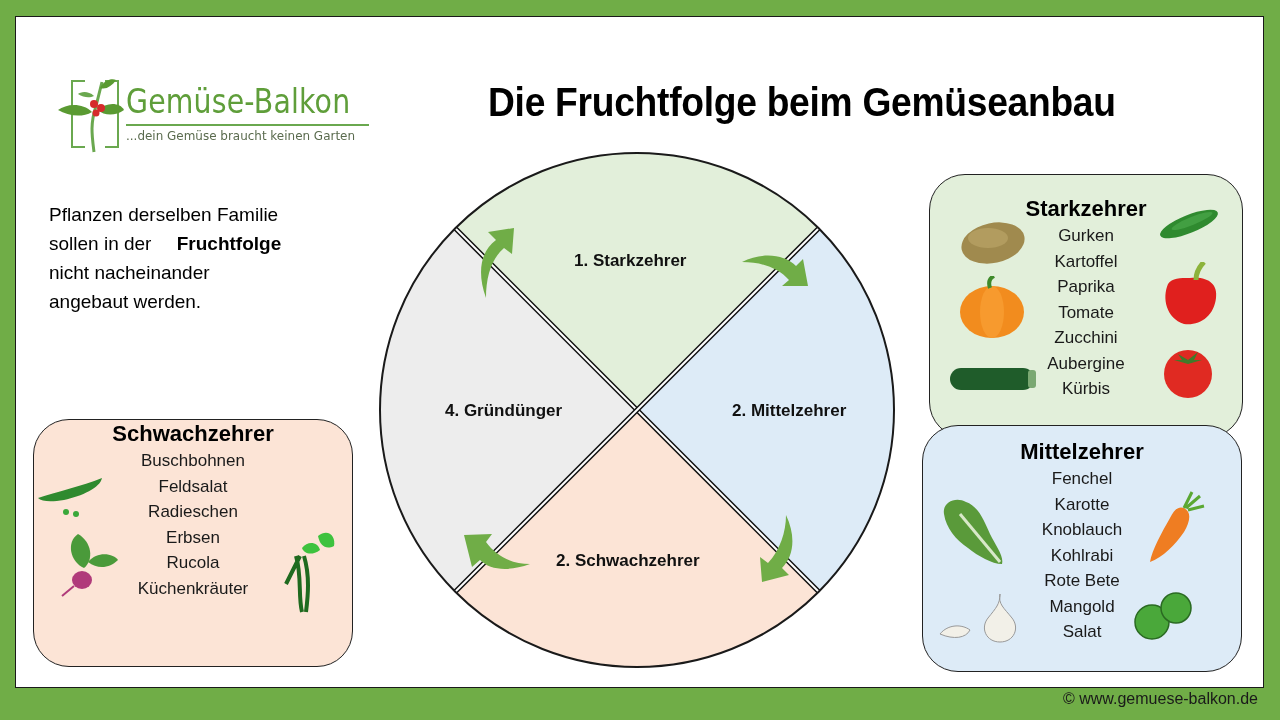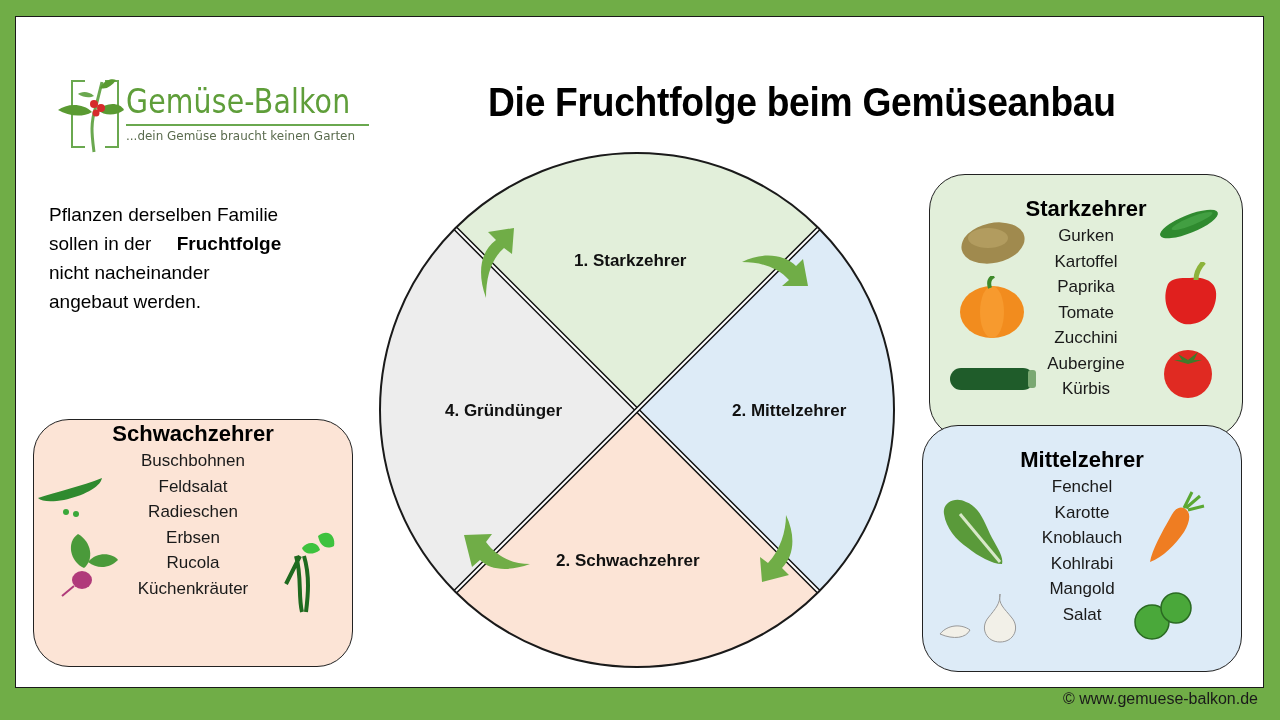"Mittelzehrer" .box-mittel { padding-top: 20px -> 12px }
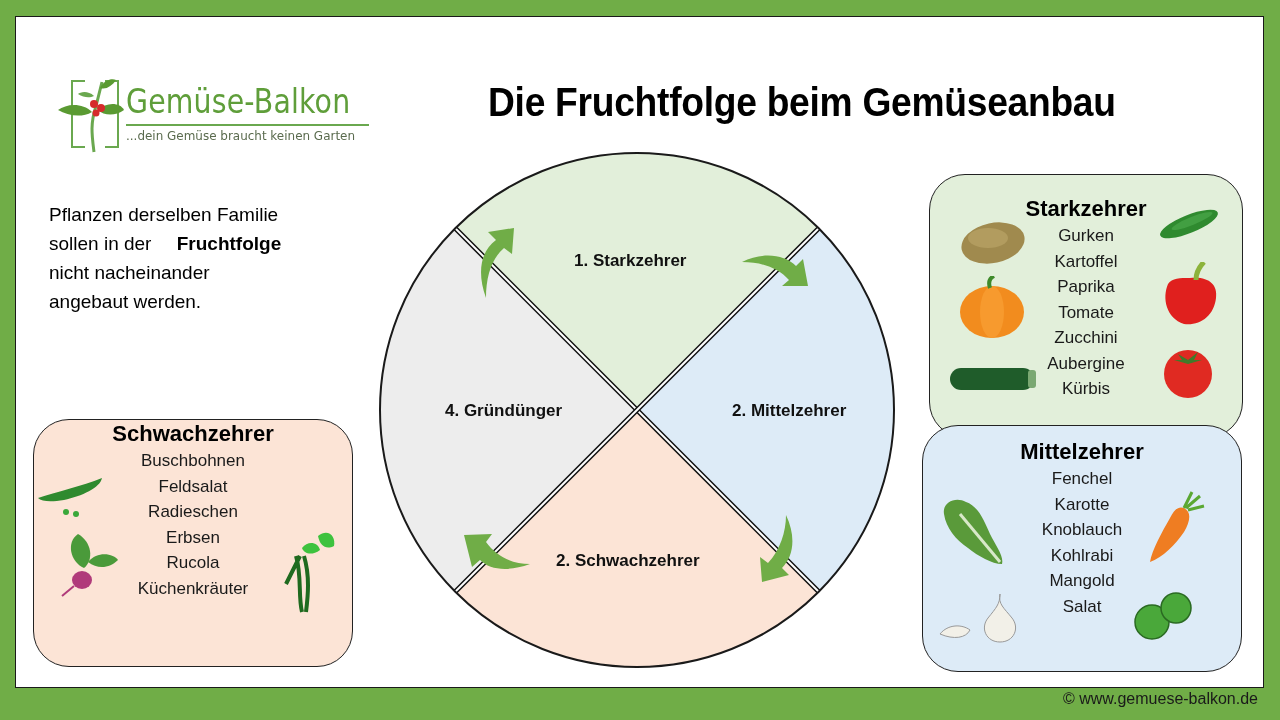"Rote Bete" li { html: none -> <li>Rote Bete</li> }
